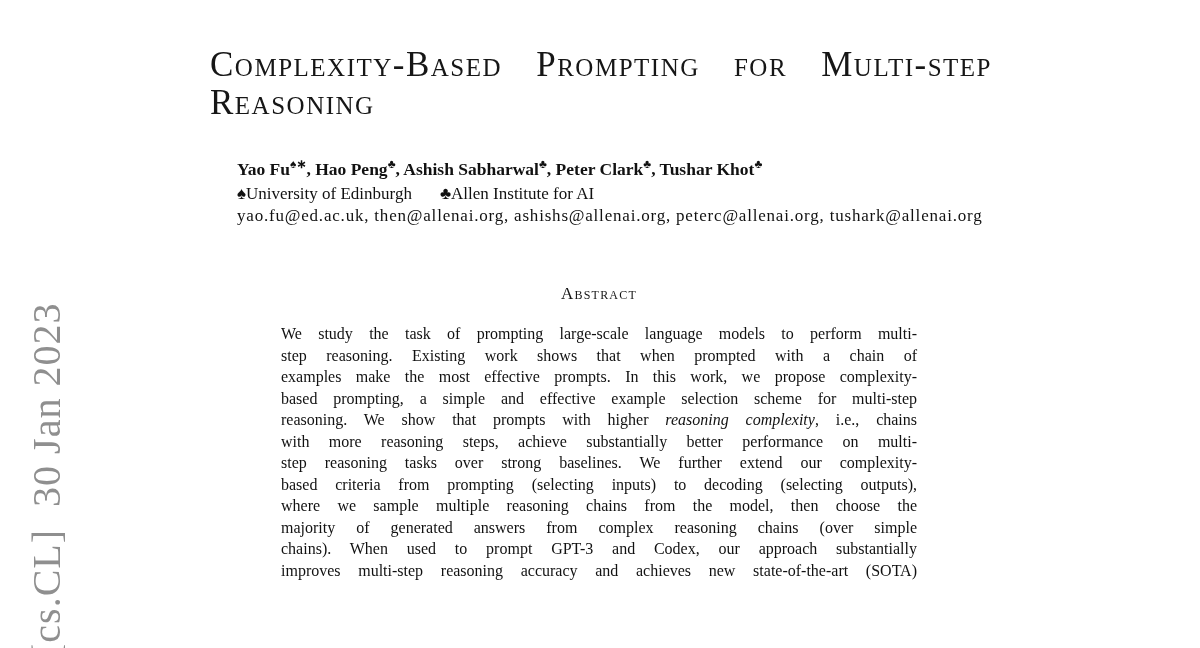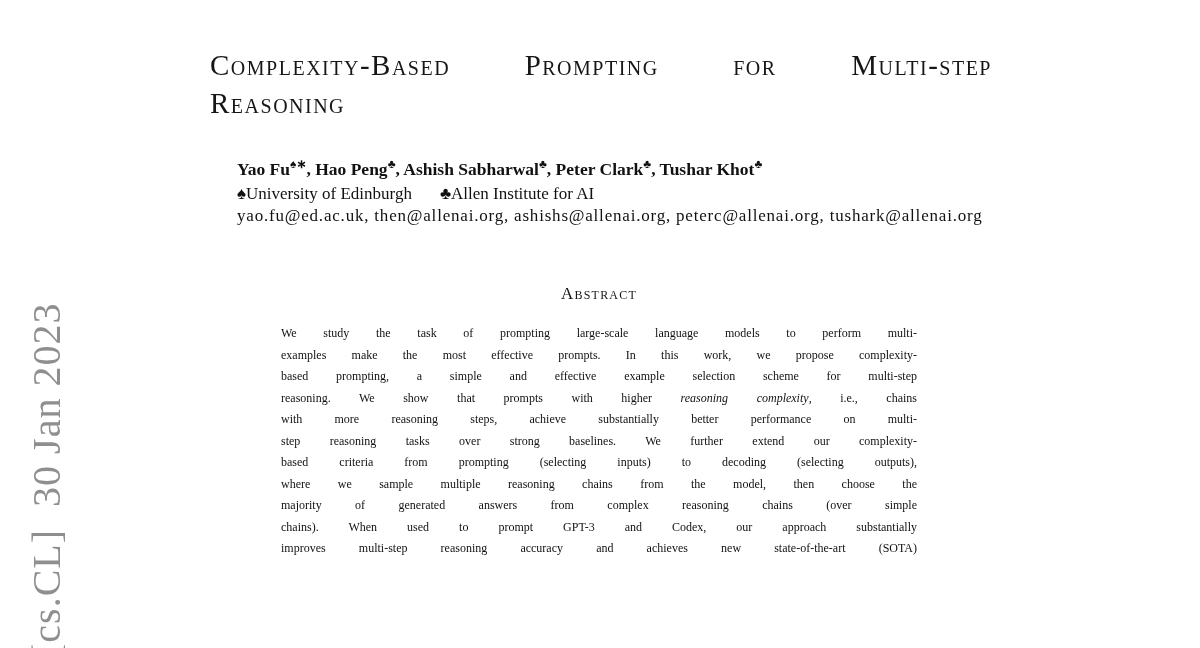"Complexity-Based Prompting for" .title { font-size: 29px -> 35px }
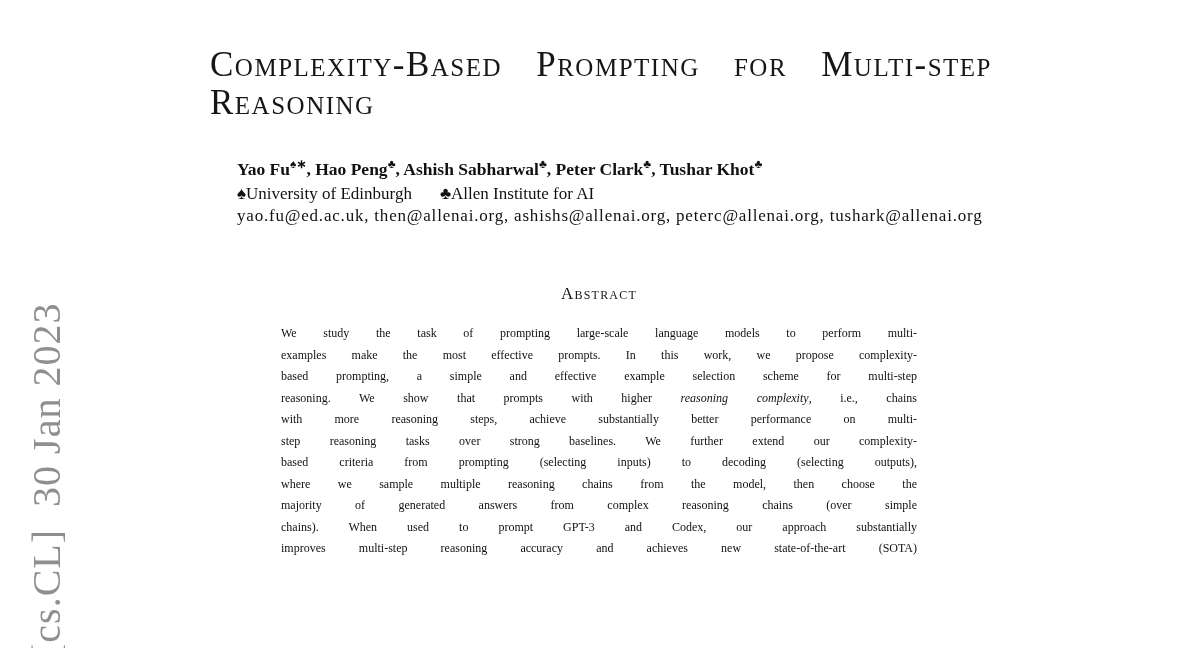"We study the task of" .abstract-body { font-size: 12px -> 16px }
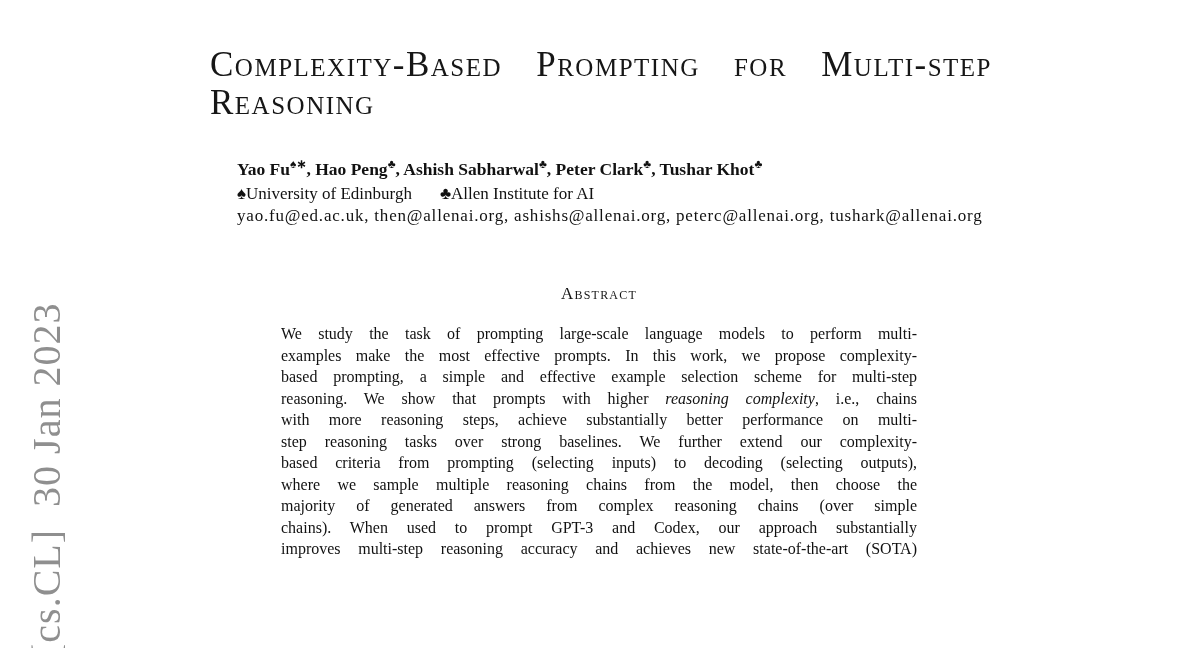"step reasoning. Existing work shows" div.abs-line { html: none -> <div>step reasoning. Existing work shows that when prompted with a chain of</div> }
